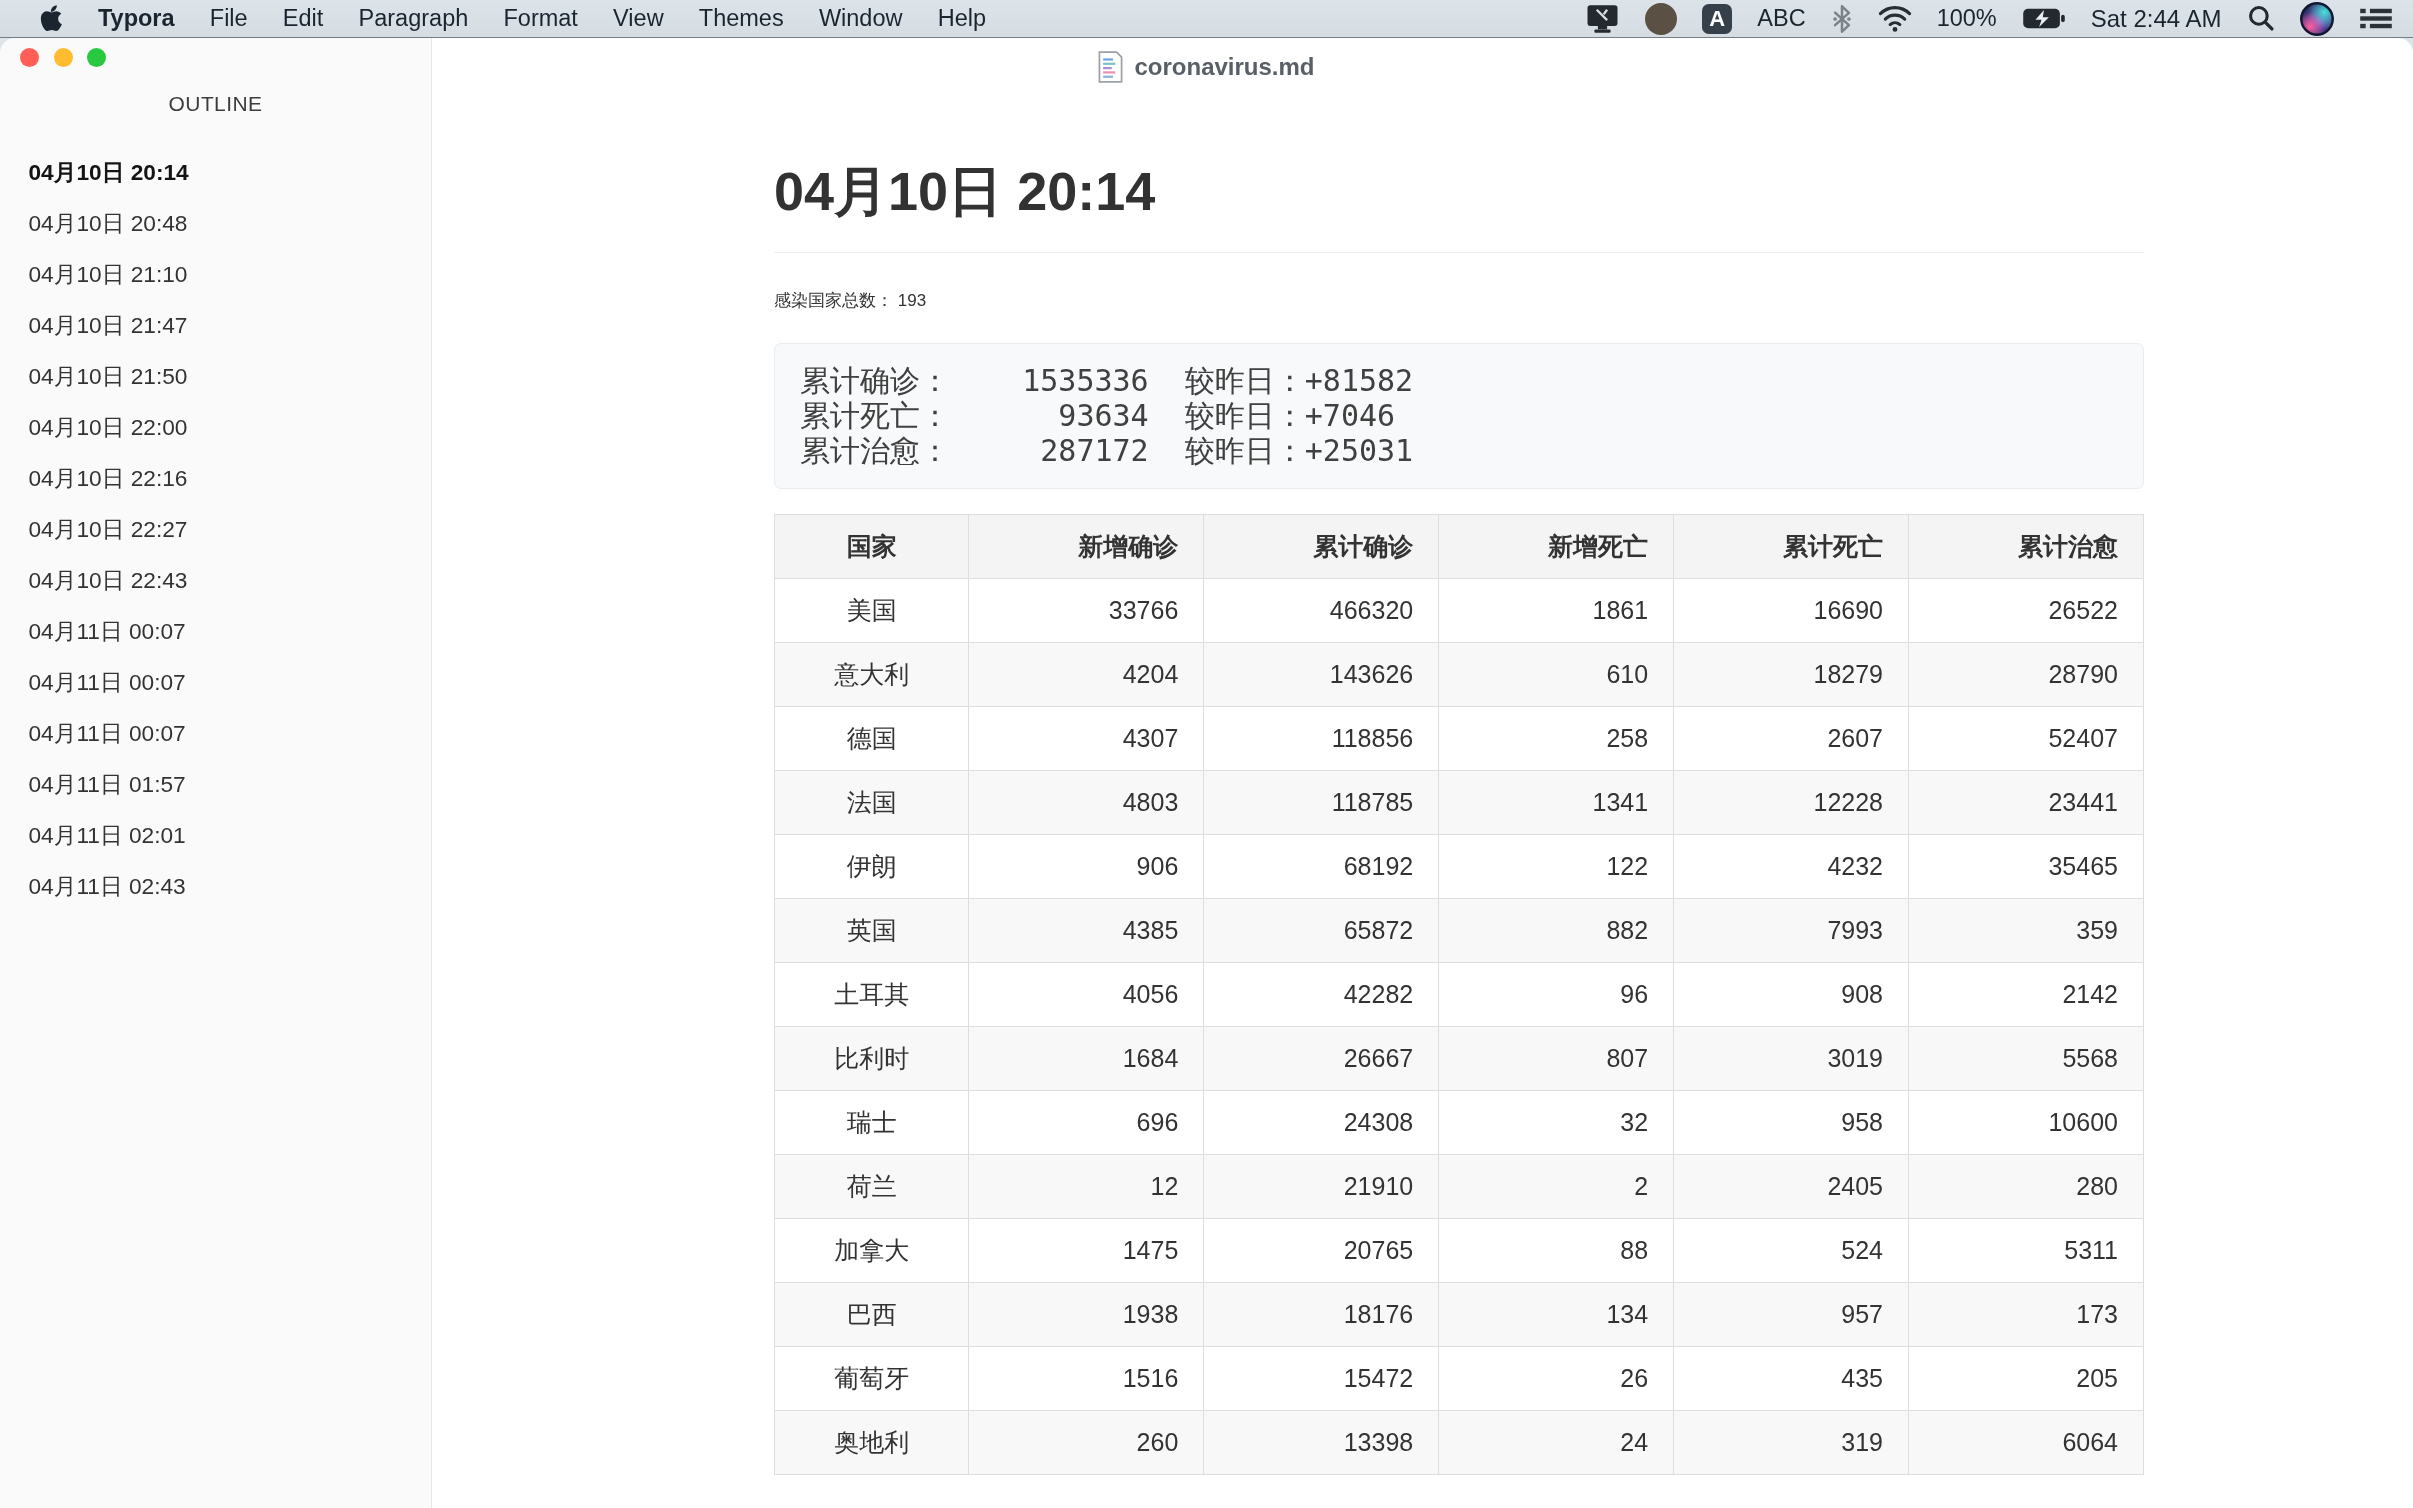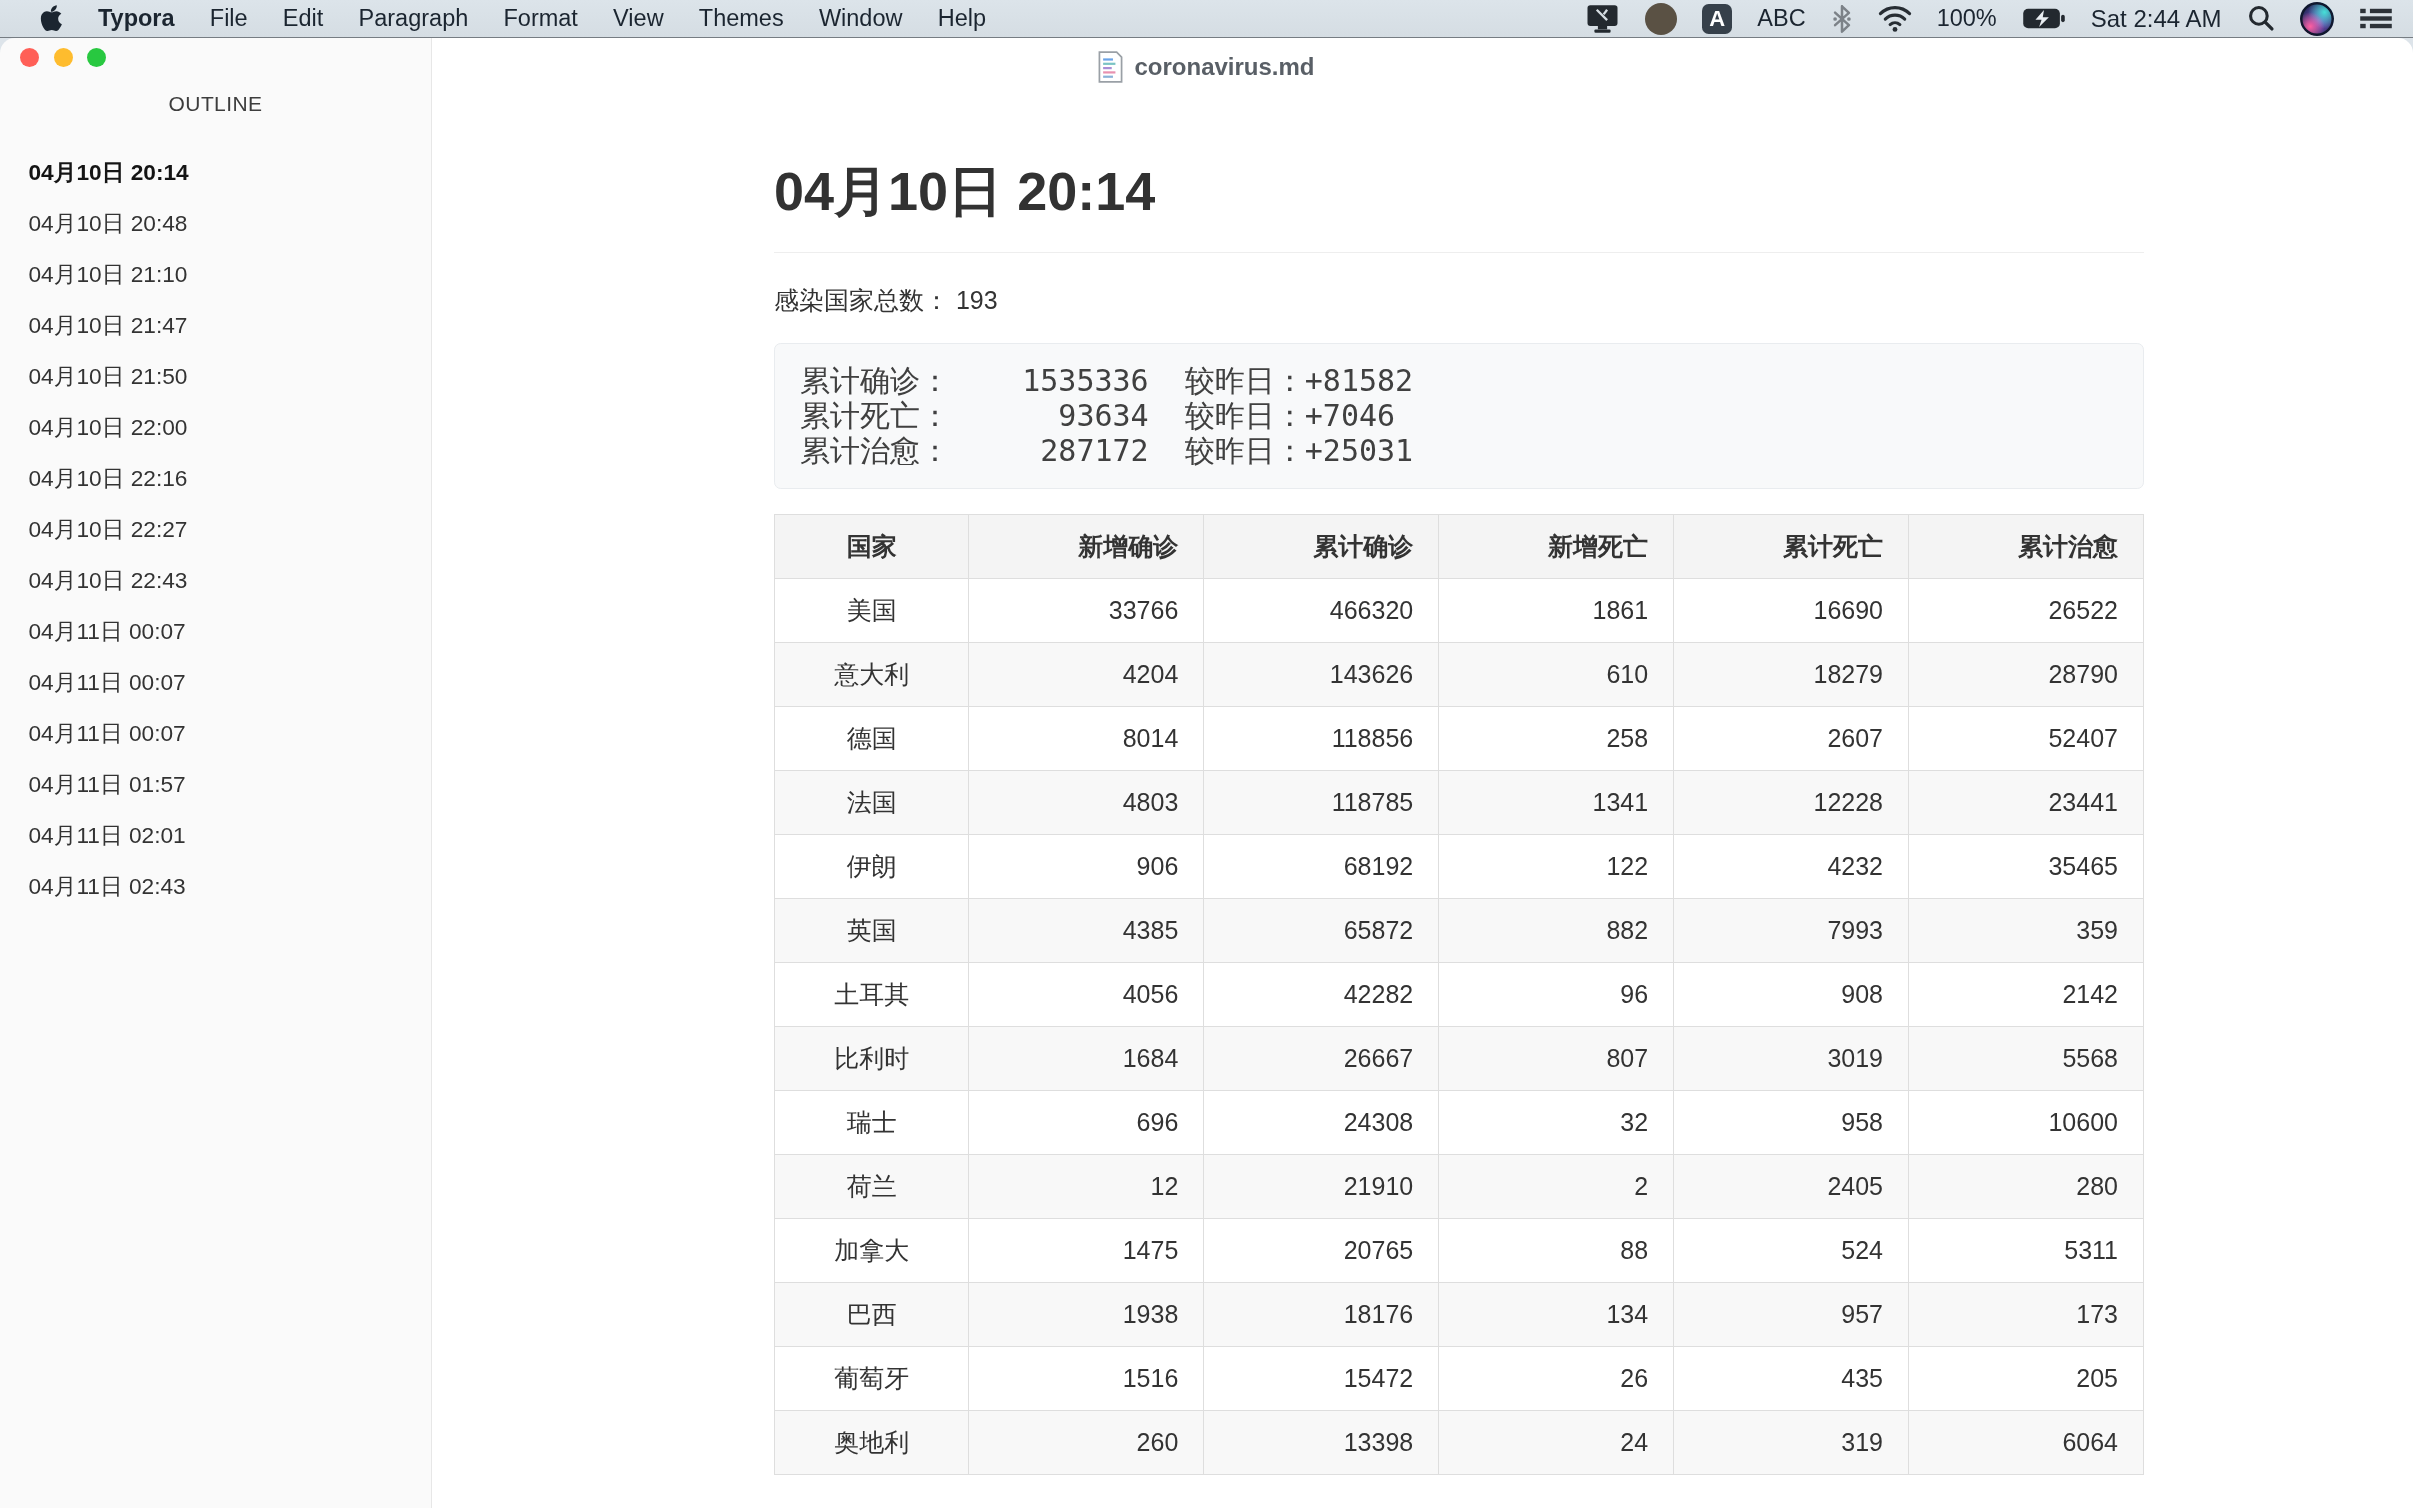"感染国家总数： 193" .infected { font-size: 25px -> 17px }
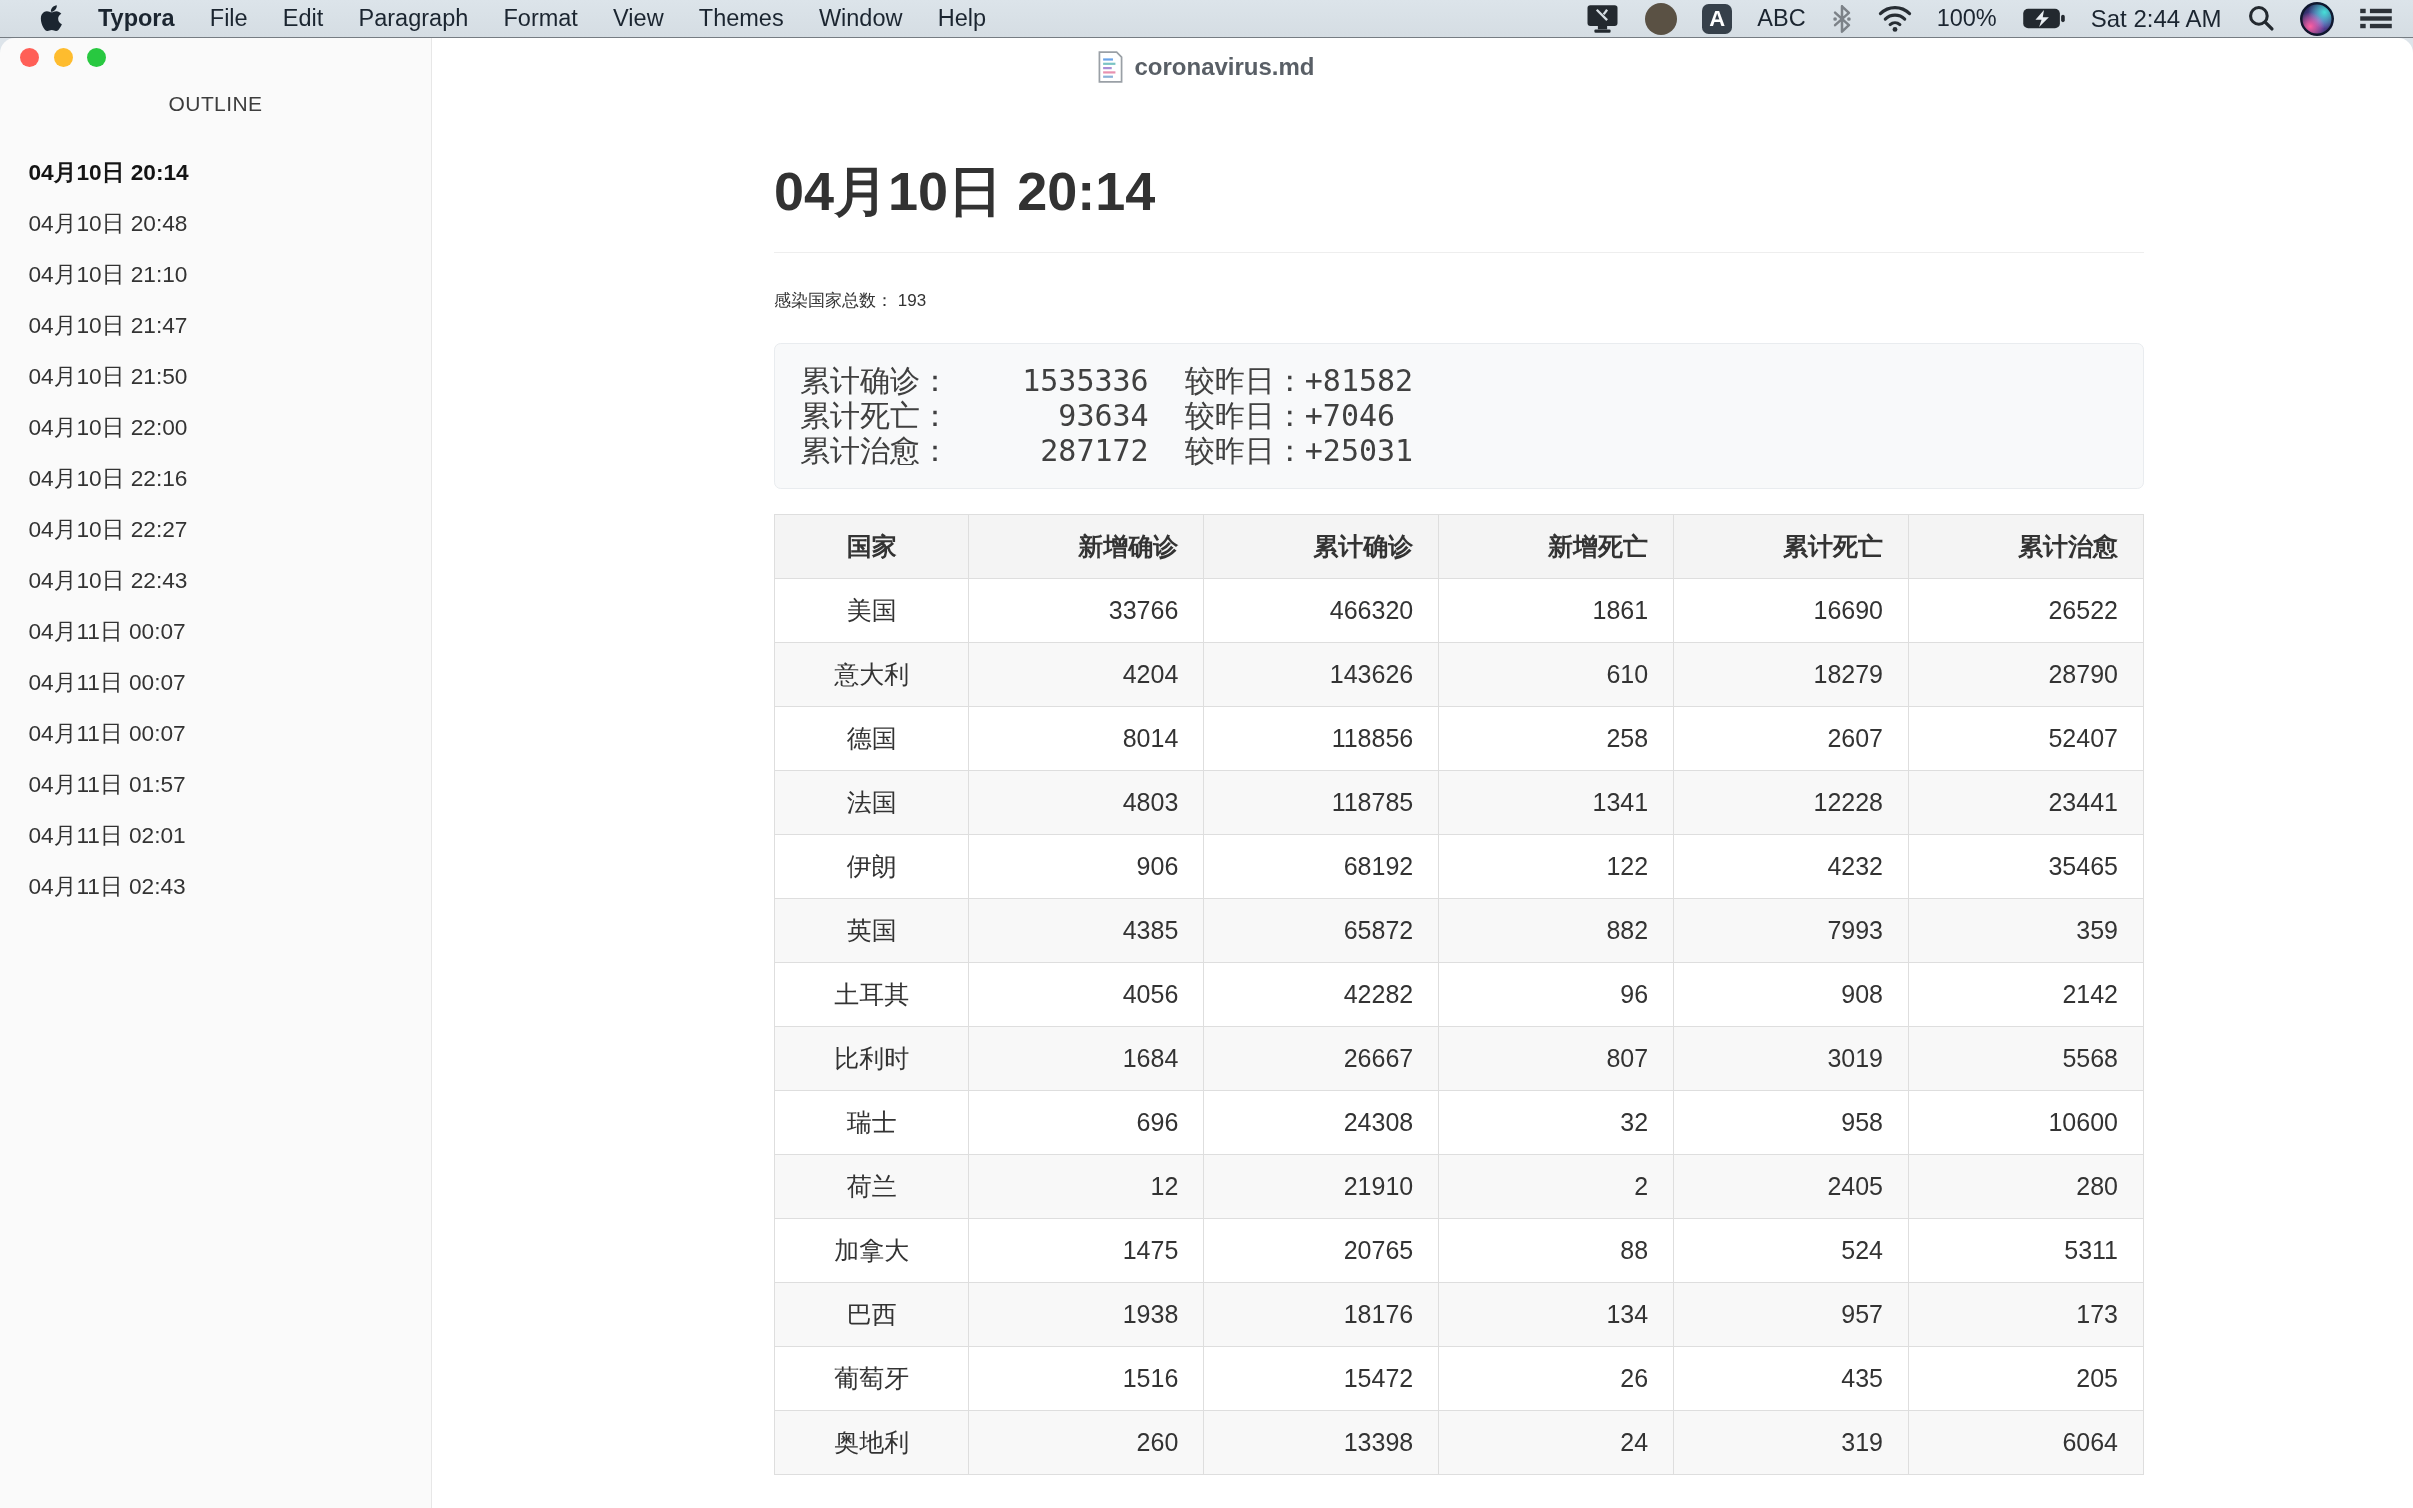"8014" td { text: 8014 -> 4307 }
